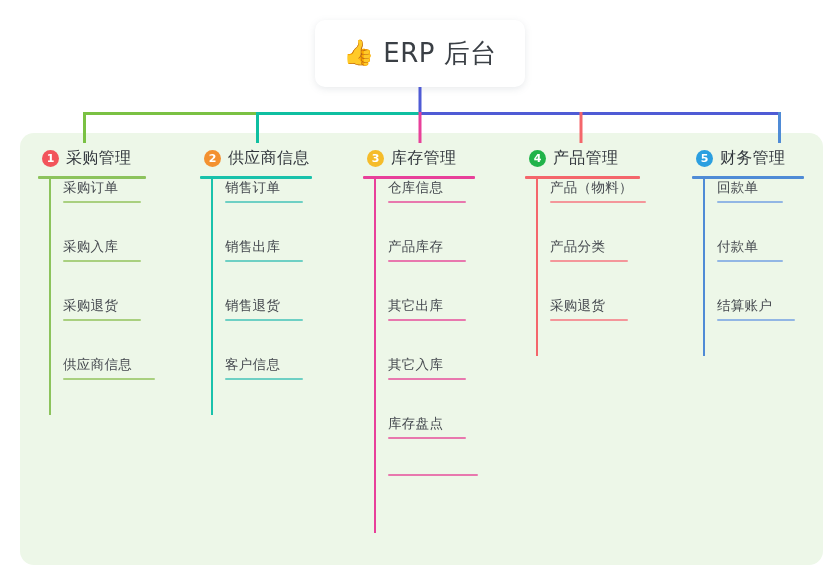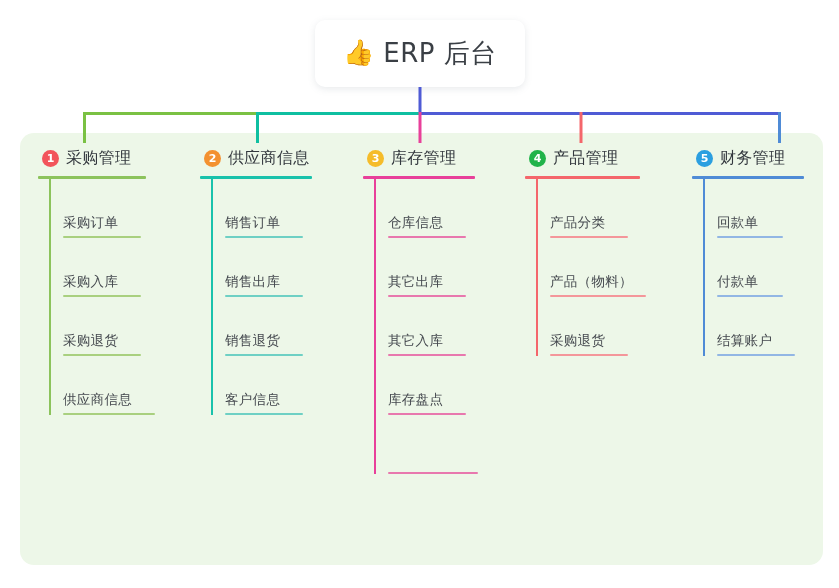"采购订单" .leaf { justify-content: flex-end -> none }
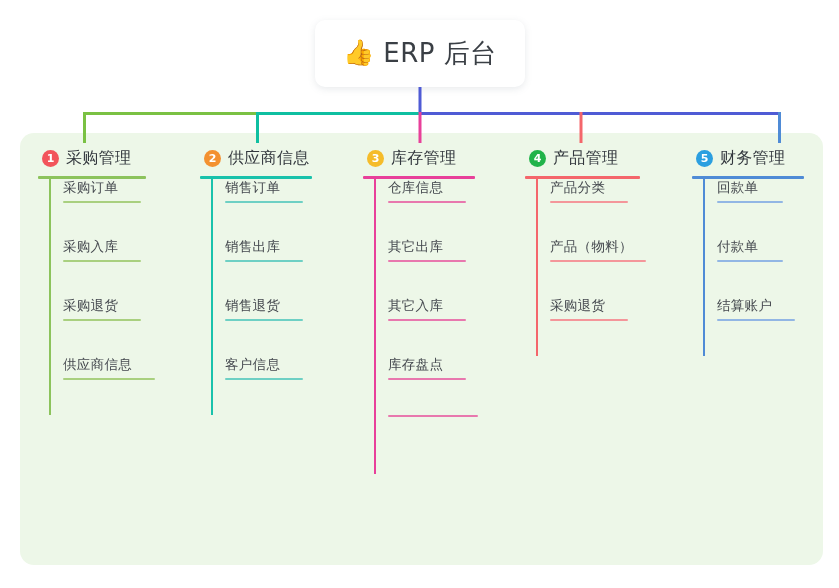"产品库存" div.leaf { html: none -> <div> <div>产品库存</div> <div></div> </div> }
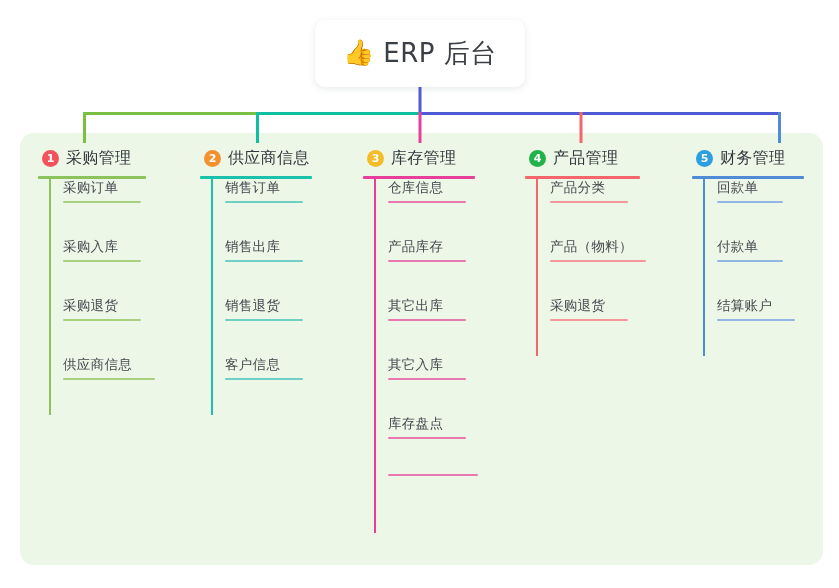"产品分类" div.leaf { order: before "产品（物料）" -> after "产品（物料）" }
